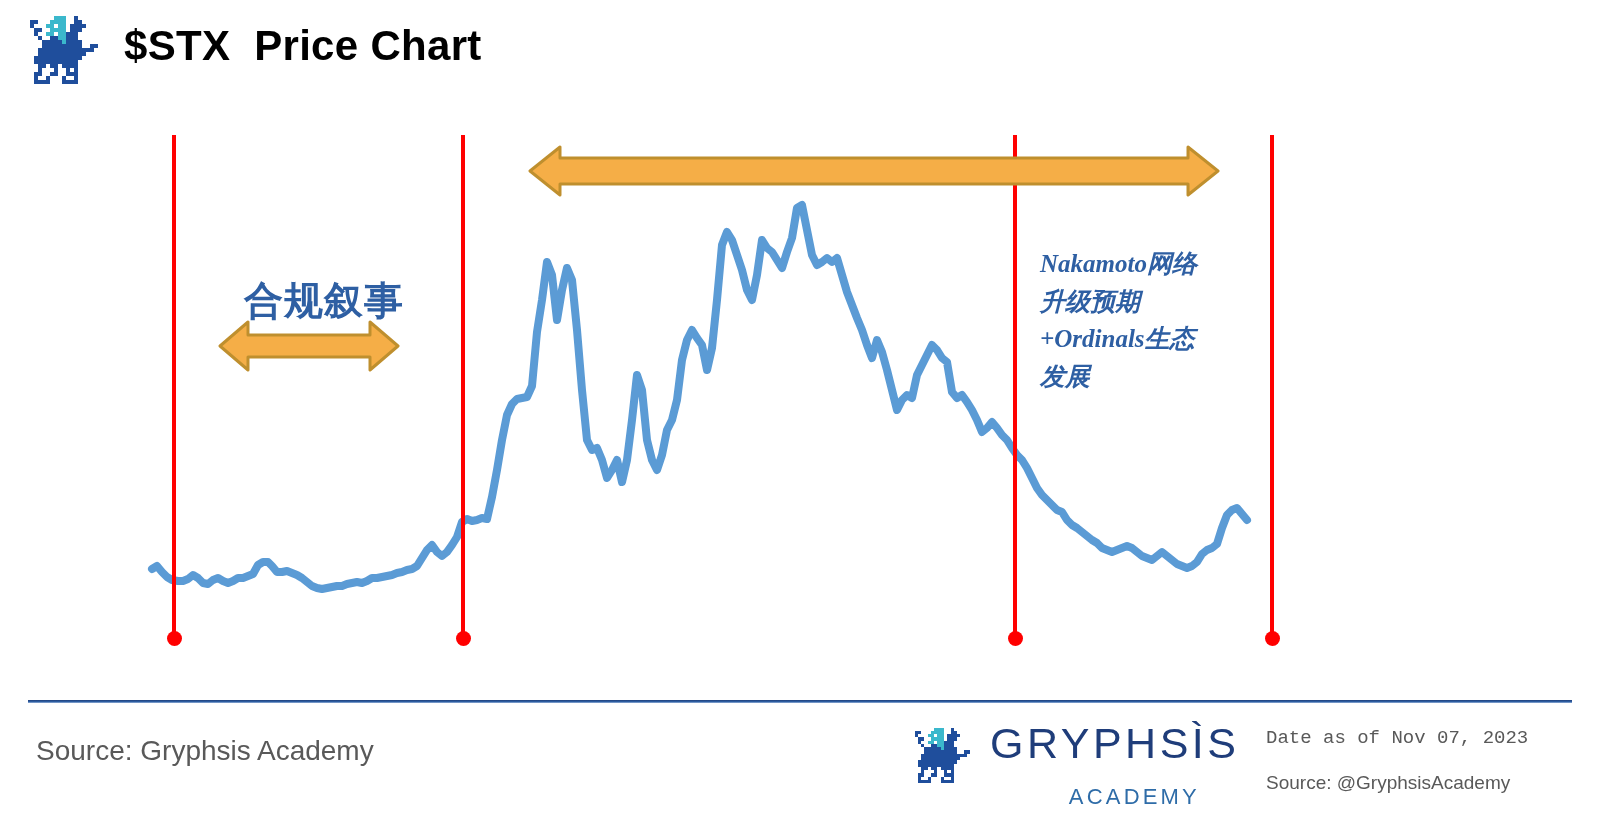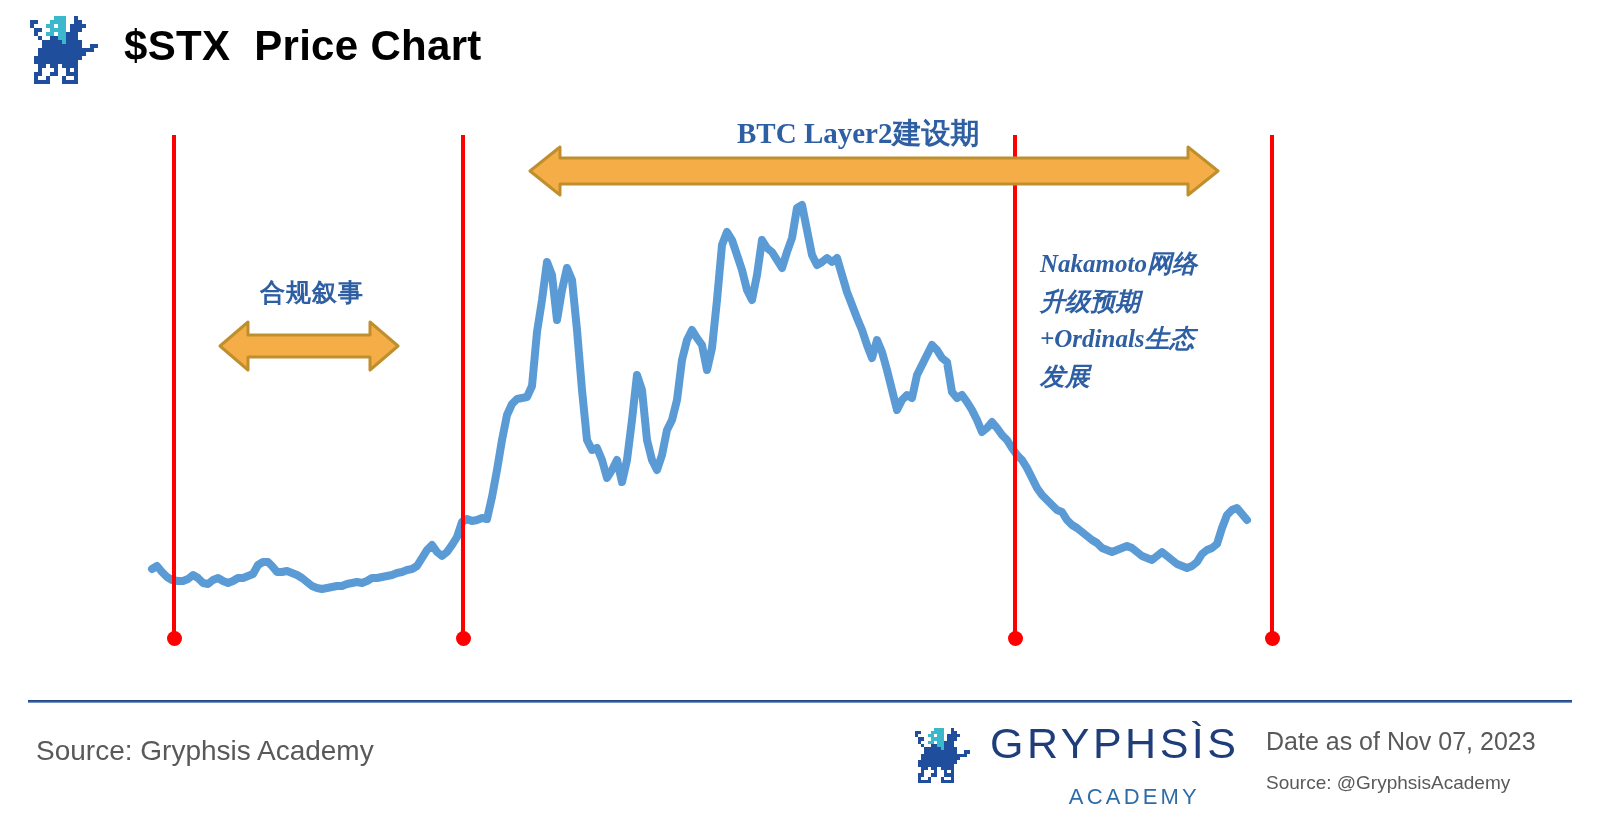"BTC Layer2建设期" div.annot-text { html: <div>BTC Layer2建设期</div> -> none }
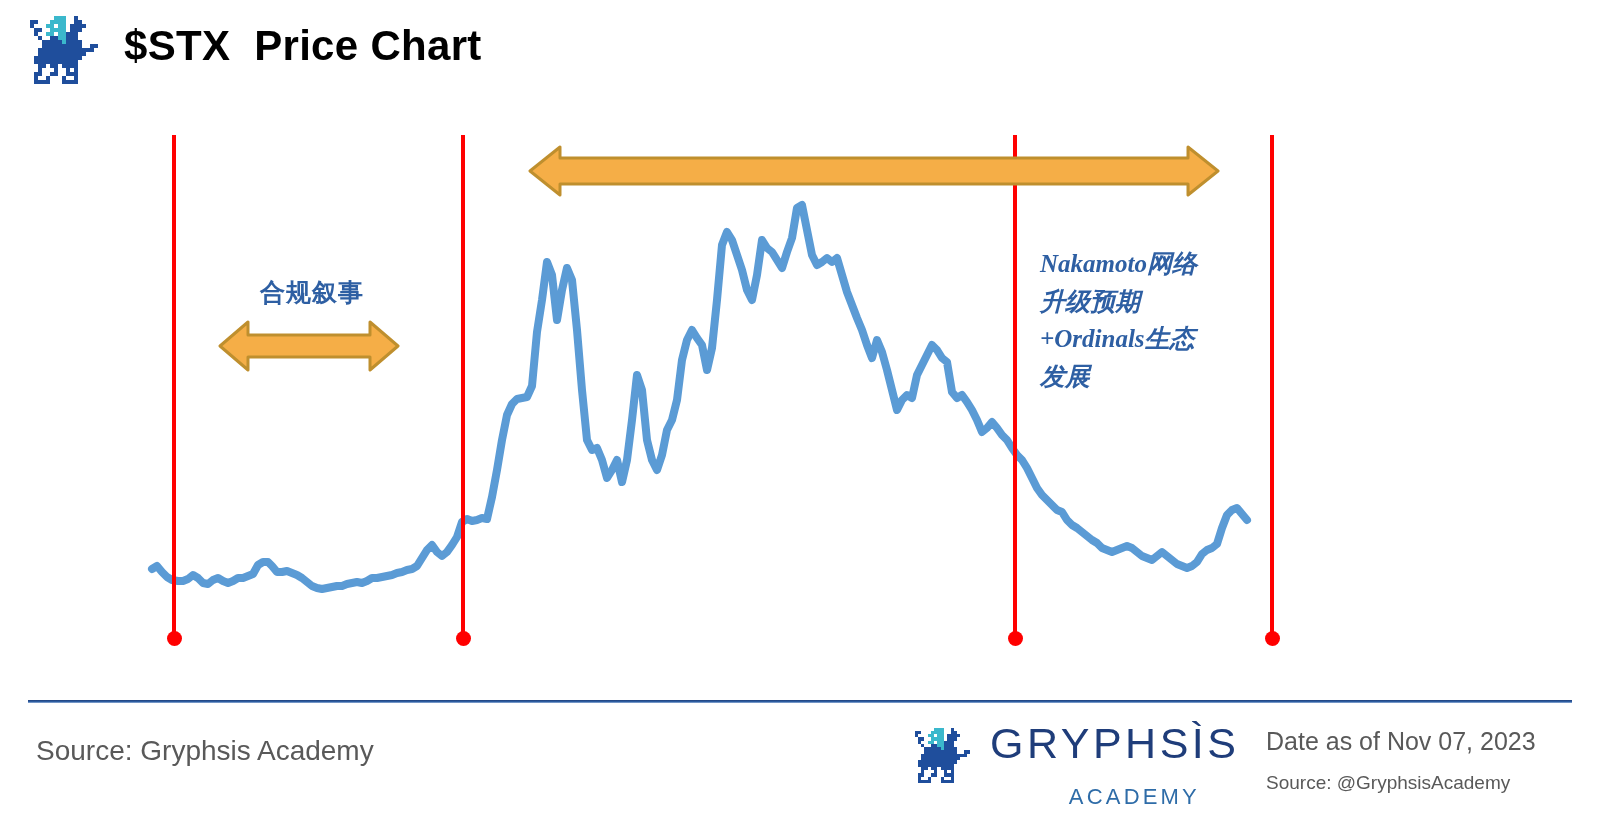"合规叙事" #annot-compliance { font-size: 25px -> 39px; left: 260px -> 244px }
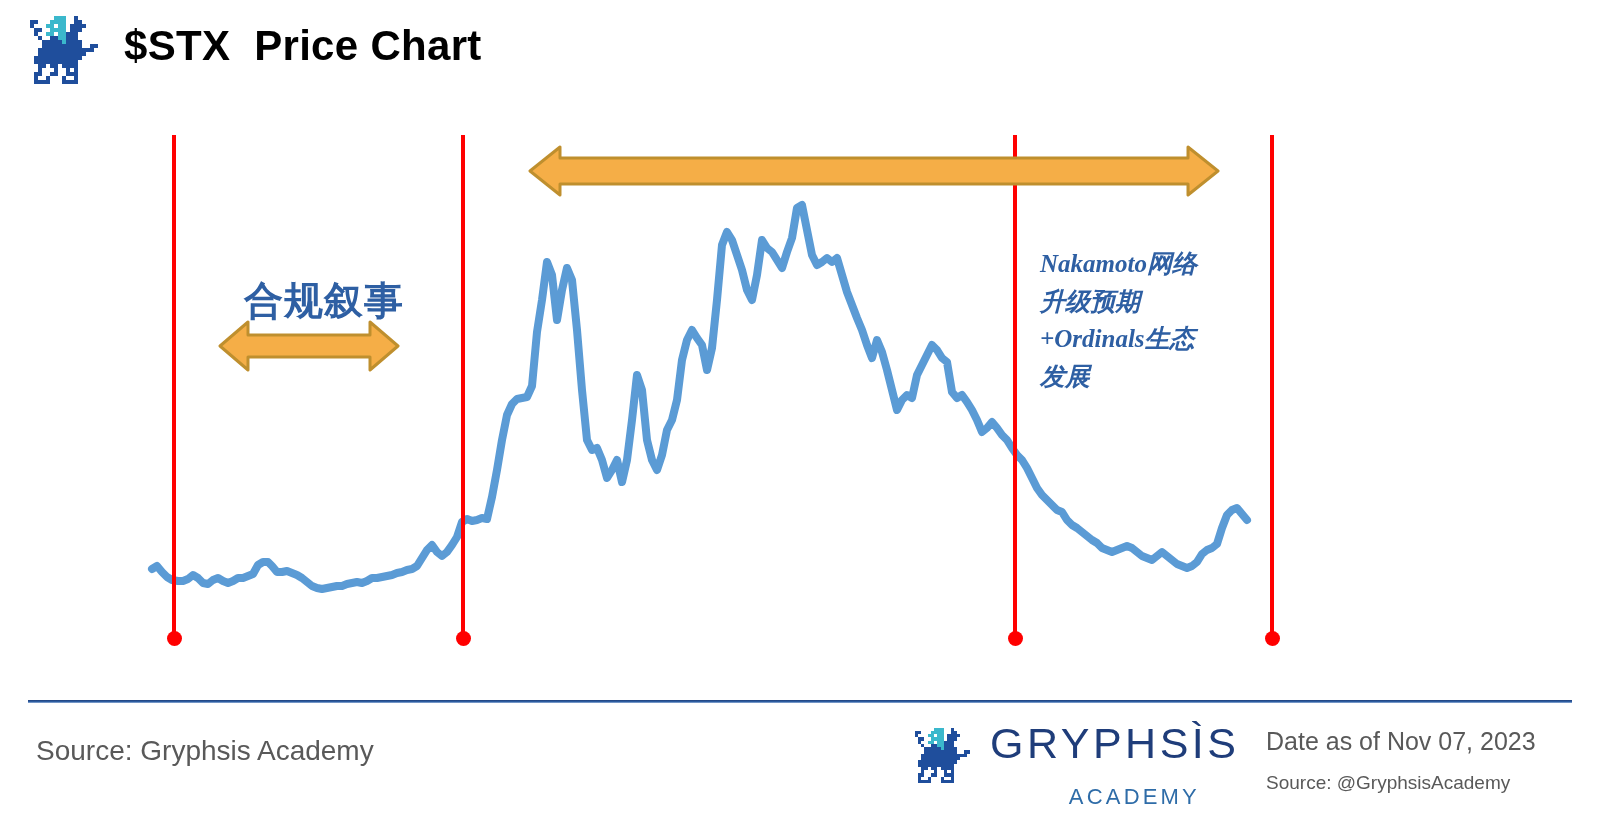"Date as of Nov 07," #footer-date { font-family: none -> Liberation Mono, monospace; font-size: 25px -> 19px }
